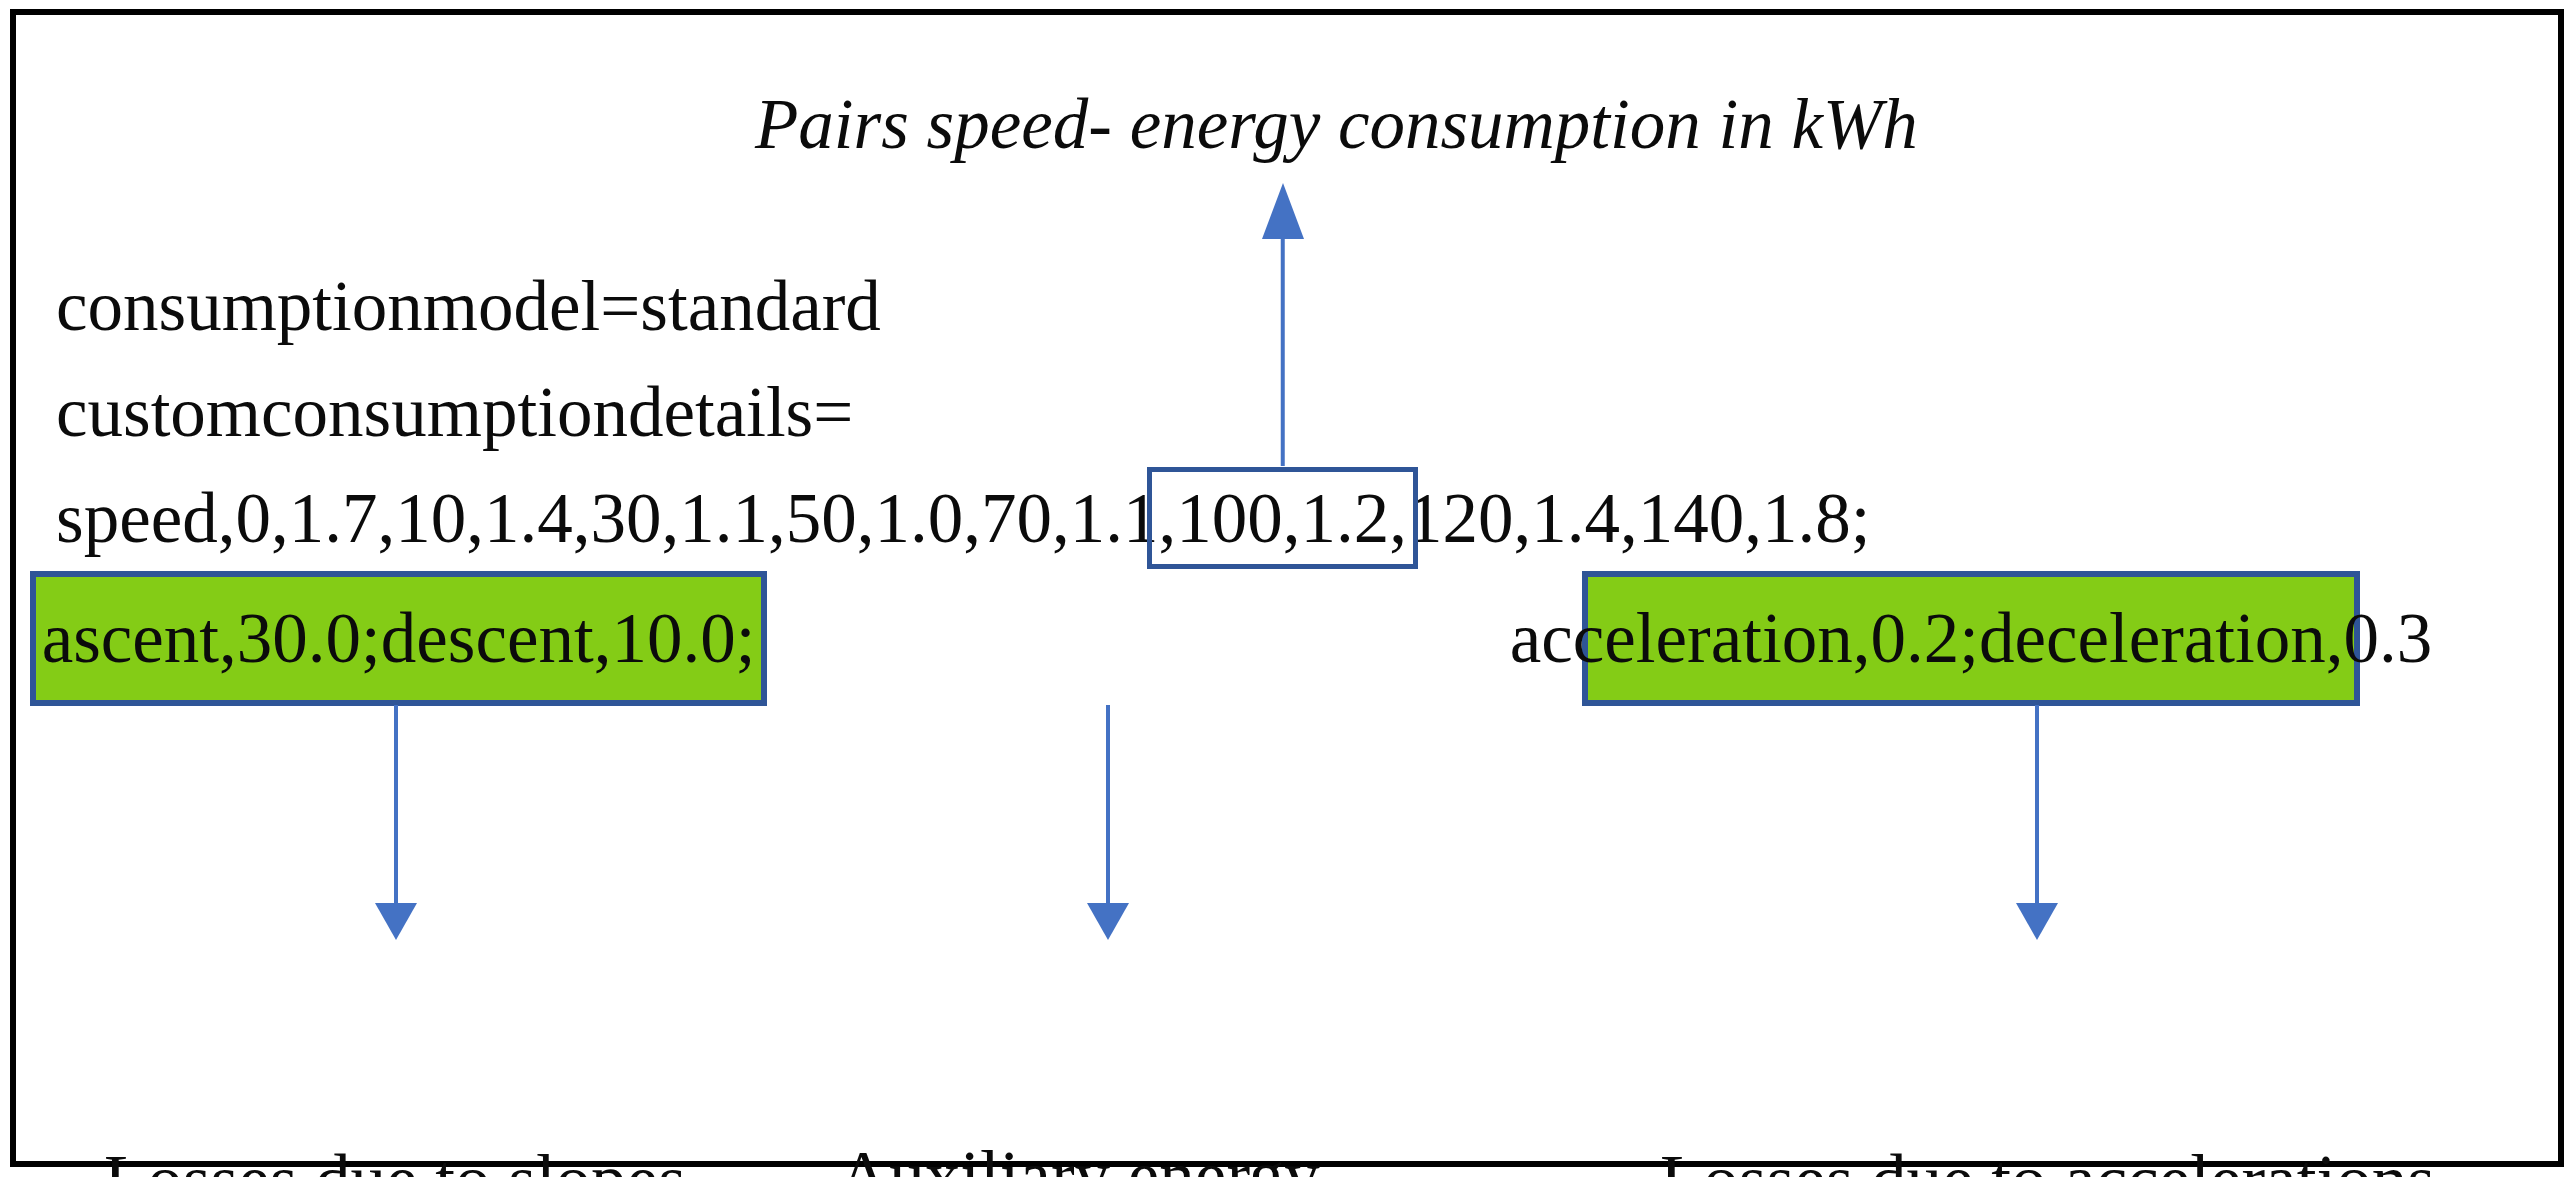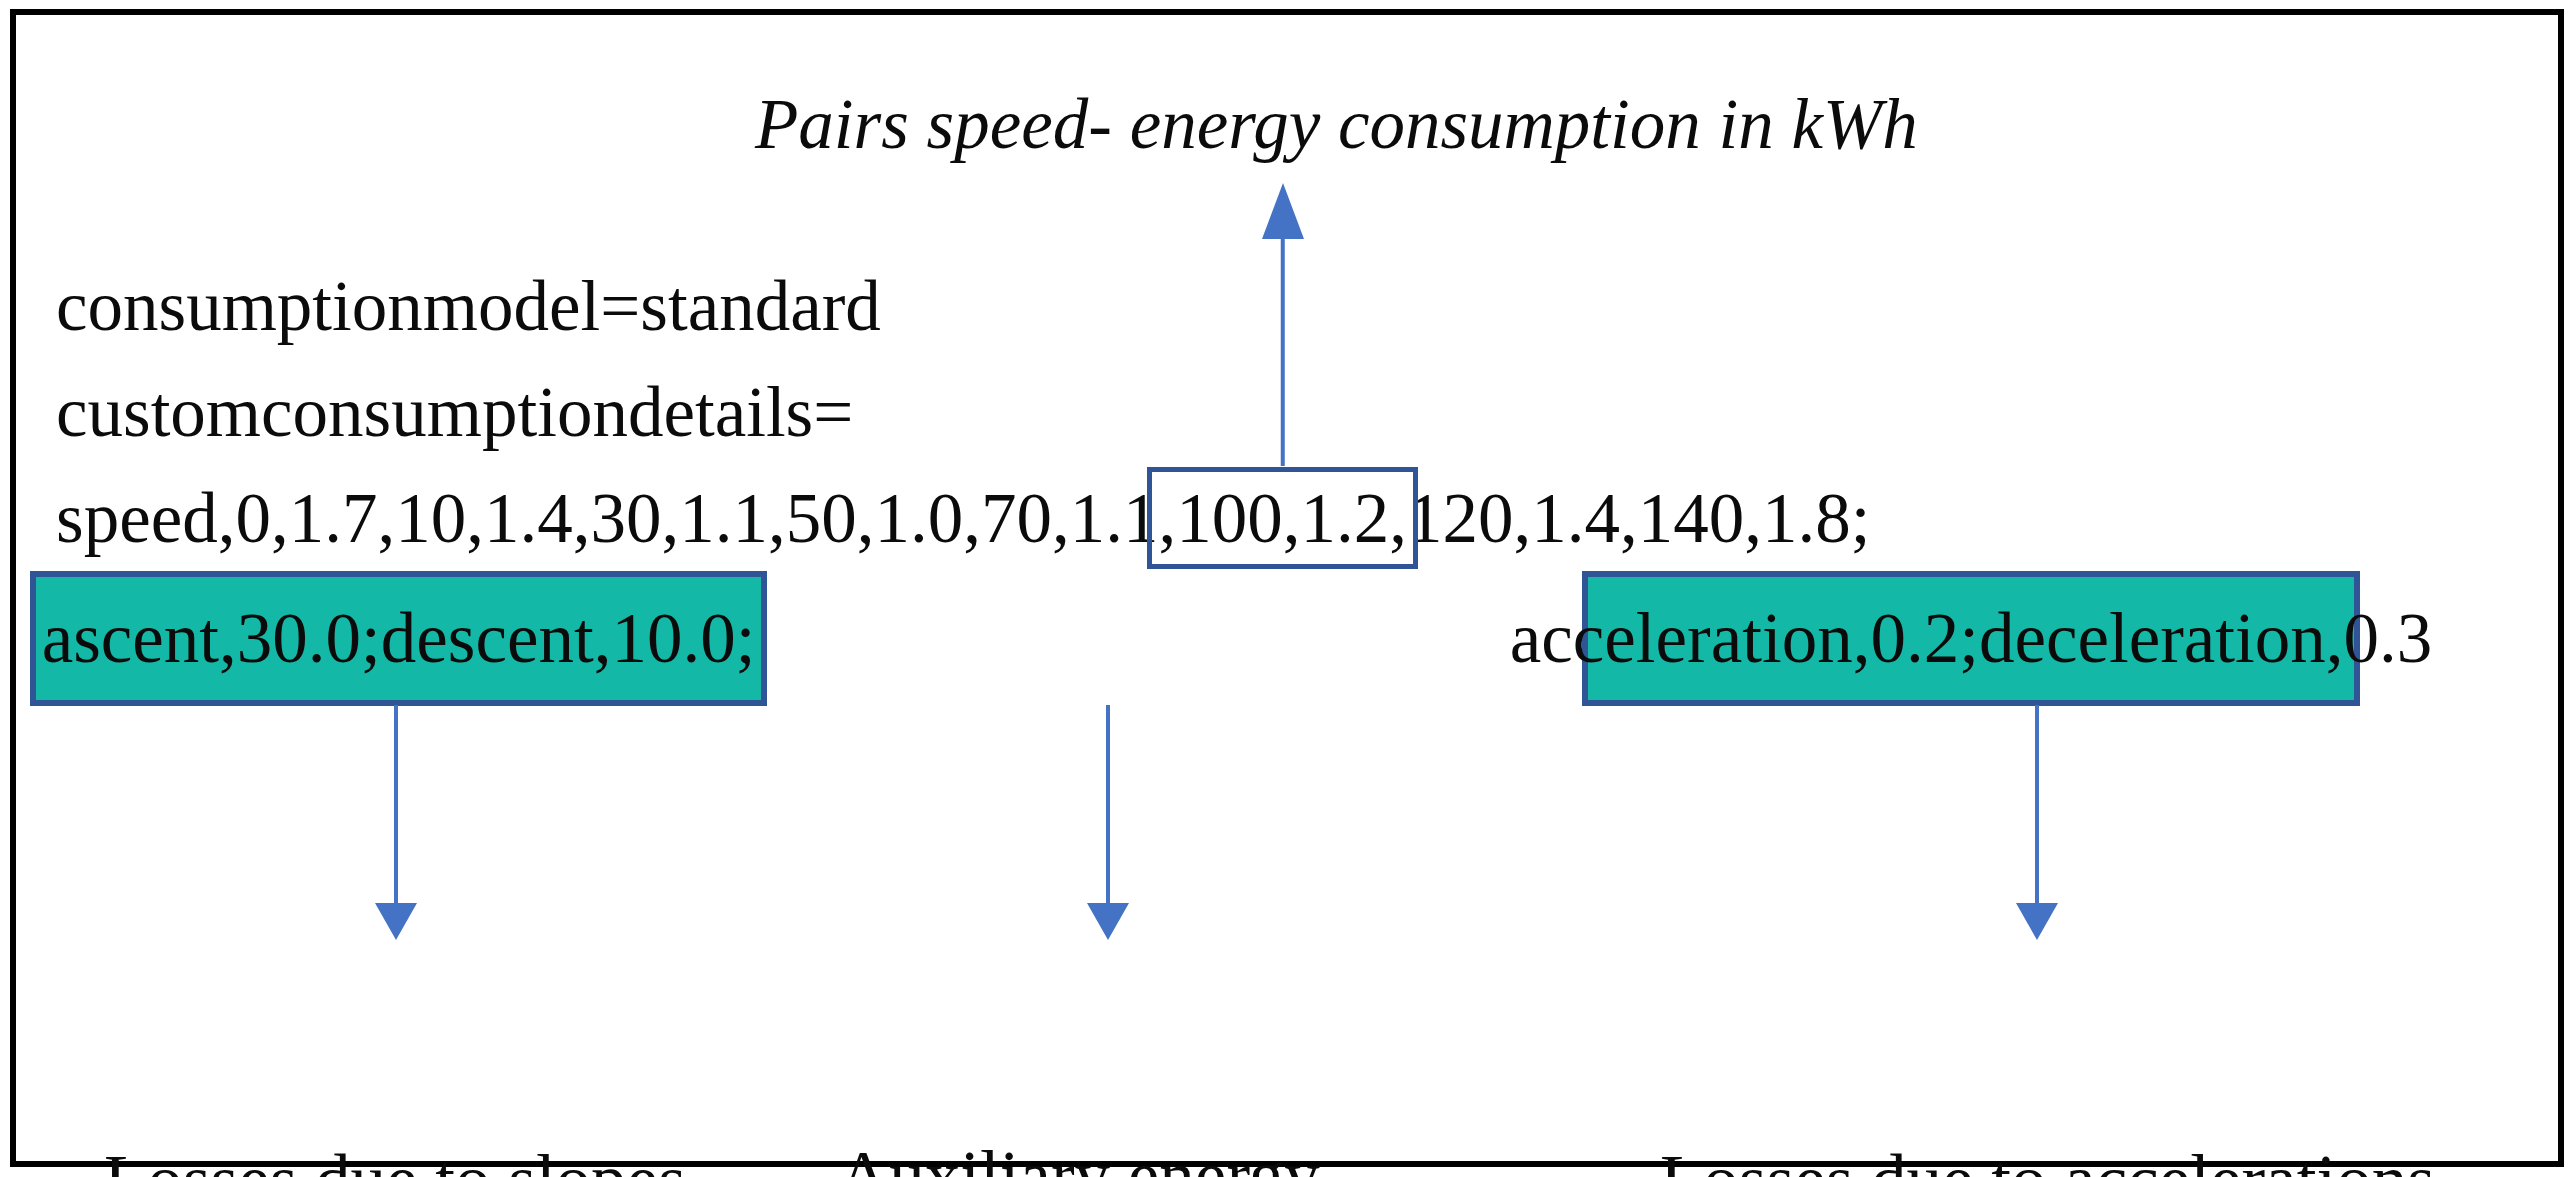"ascent,30.0;descent,10.0;" .pbox { background: #14b8a6 -> #84cc16 }
